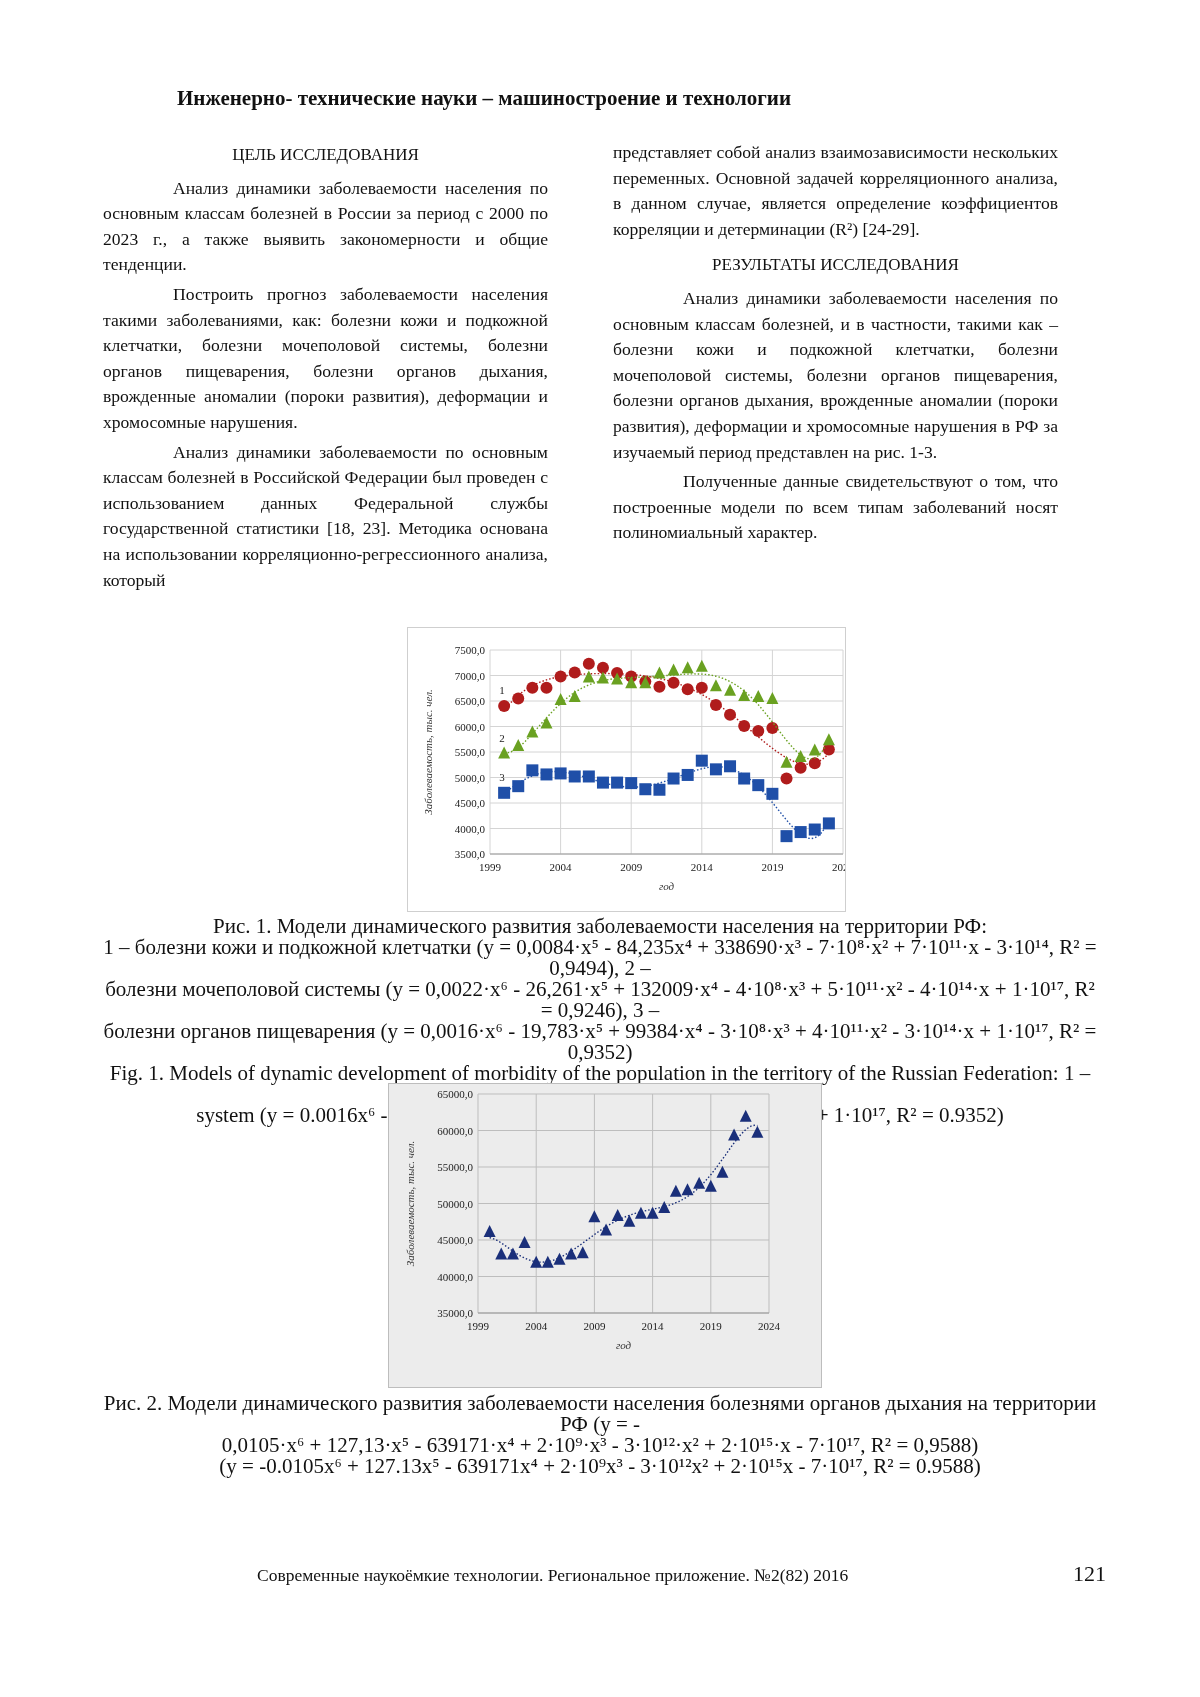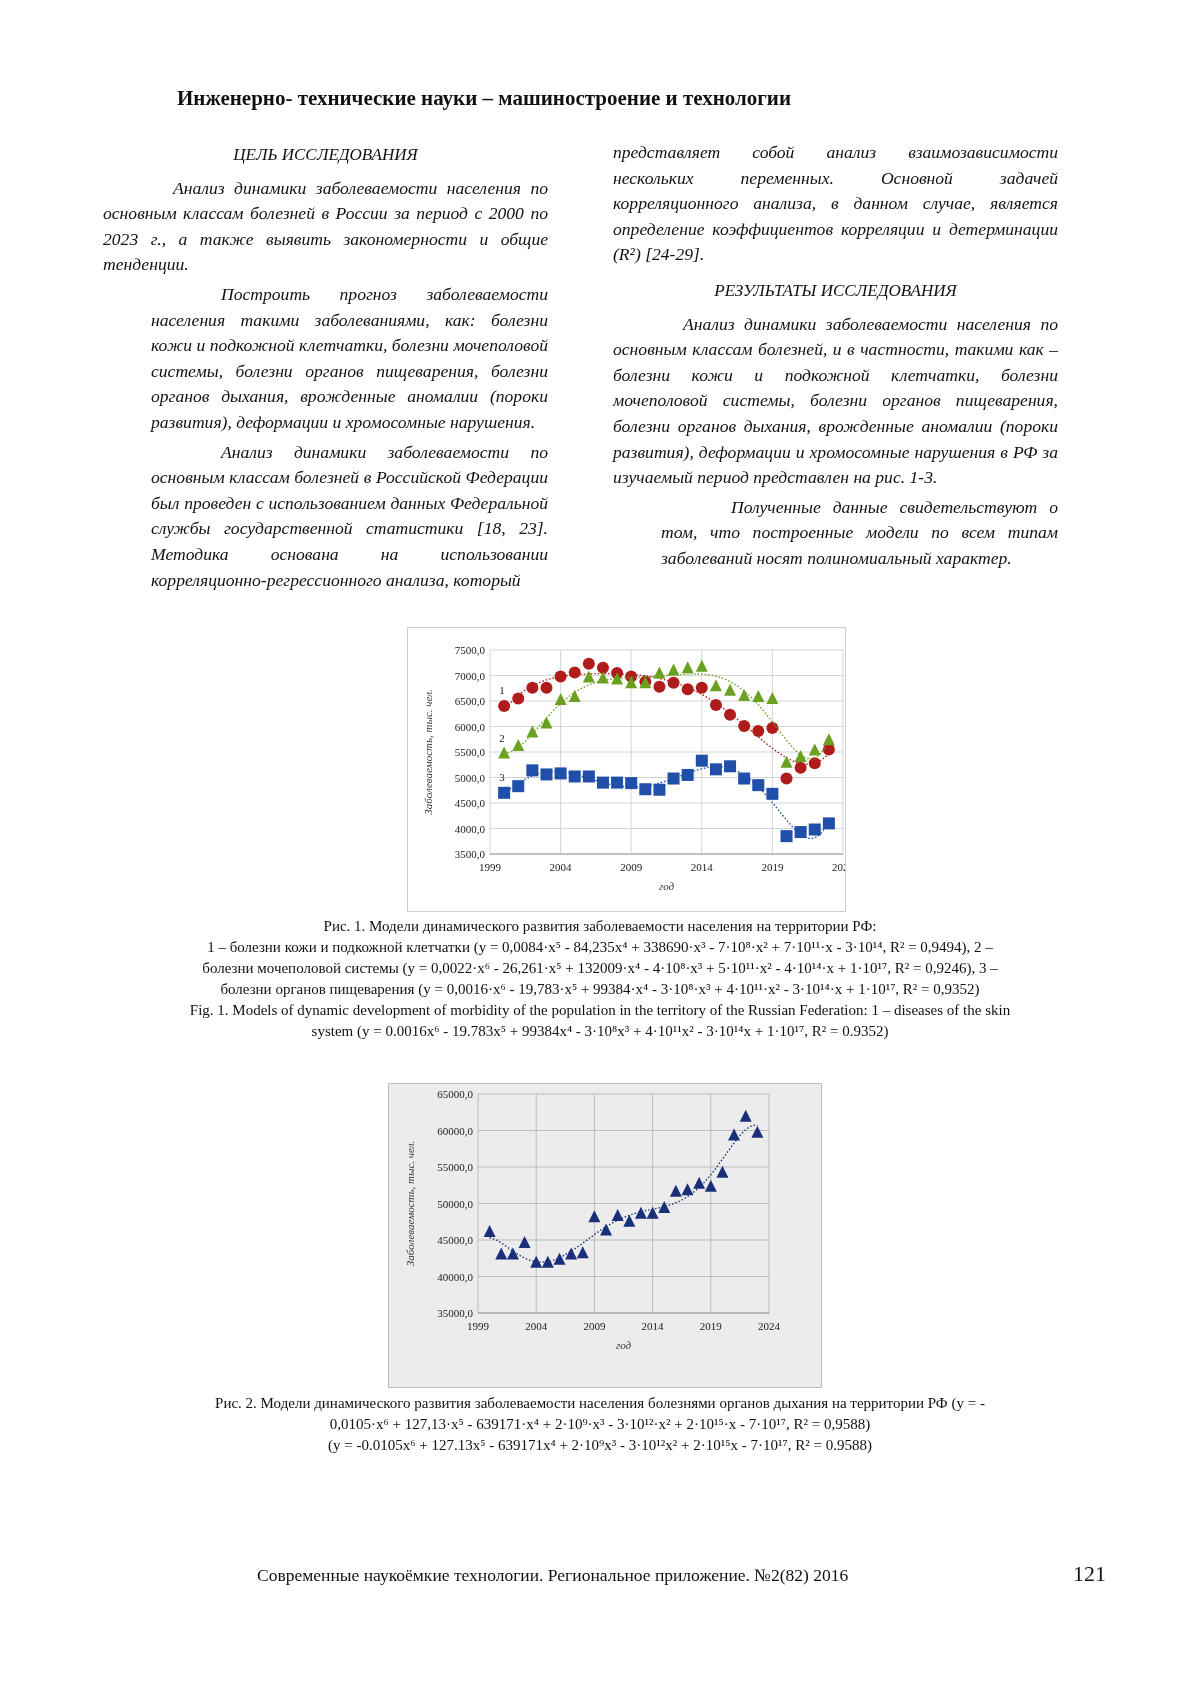"ЦЕЛЬ ИССЛЕДОВАНИЯ" .col { font-style: italic -> none }
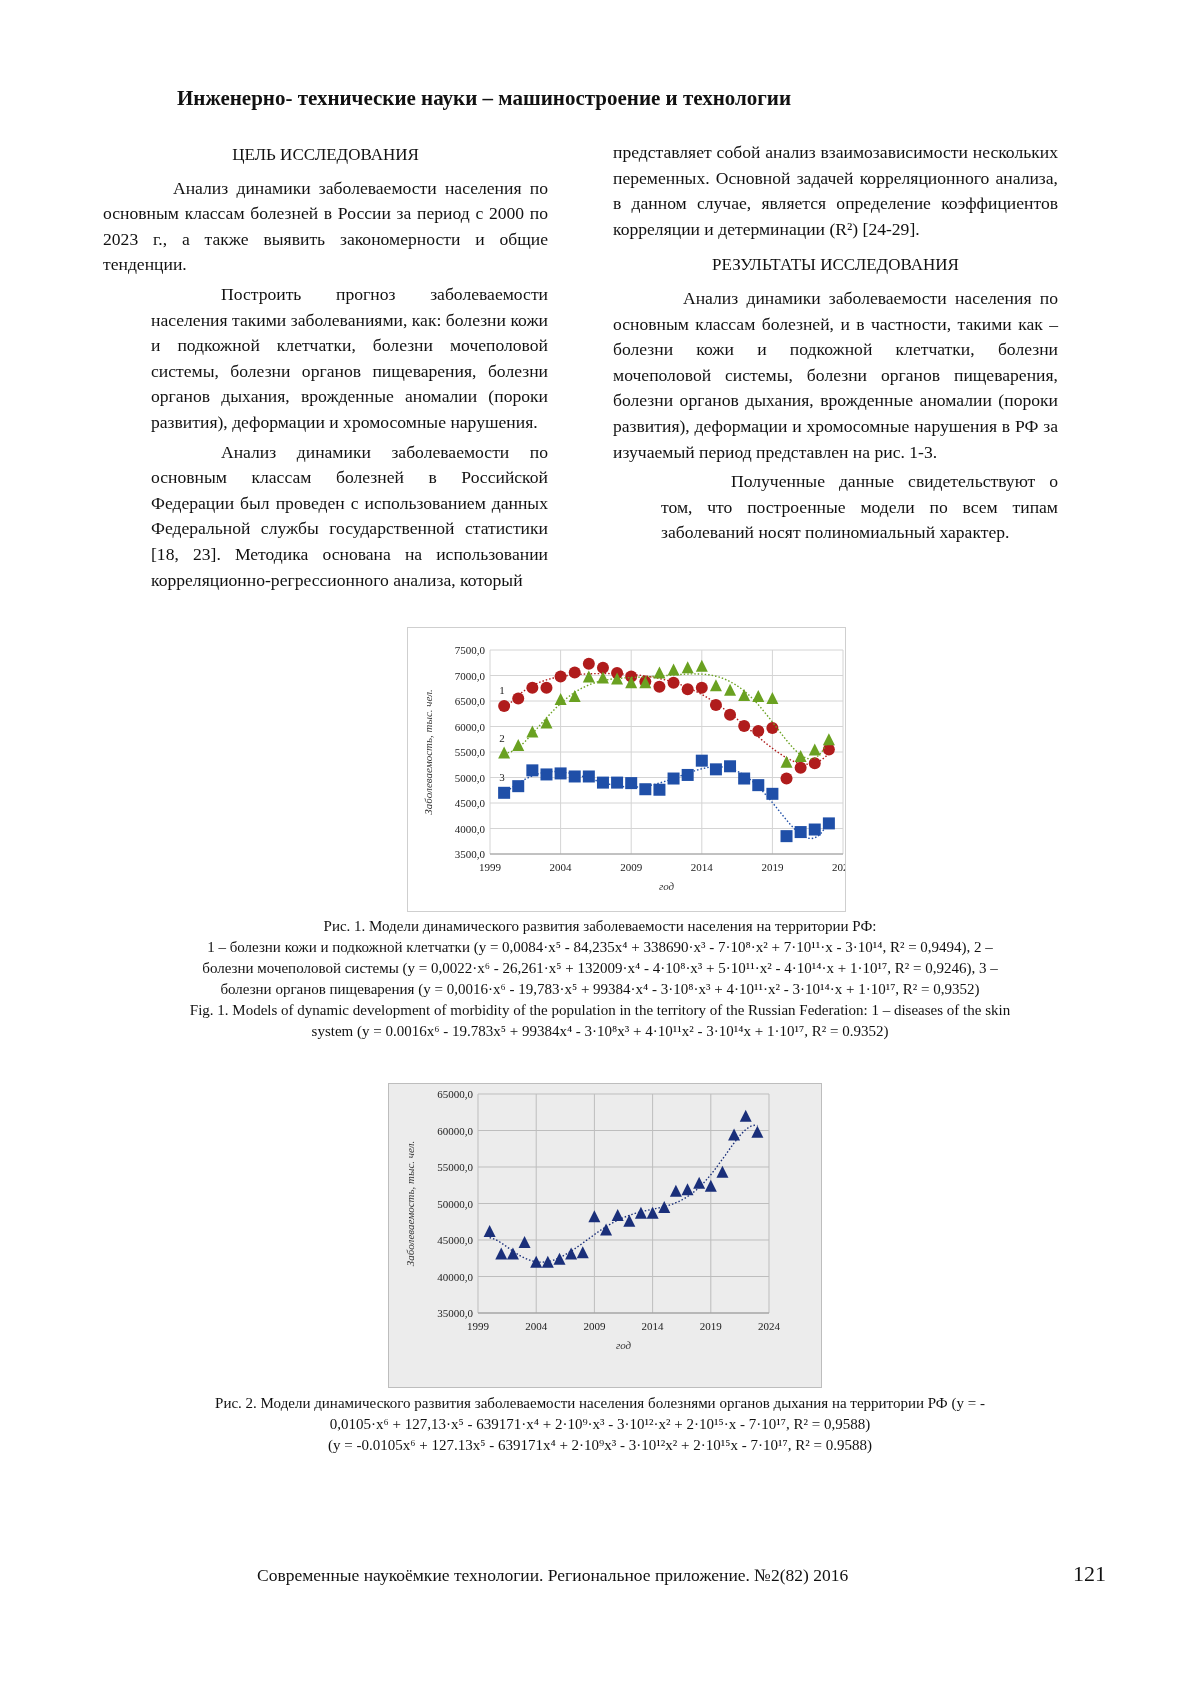"Построить прогноз заболеваемости" .para + .para { margin-left: 48px -> none }
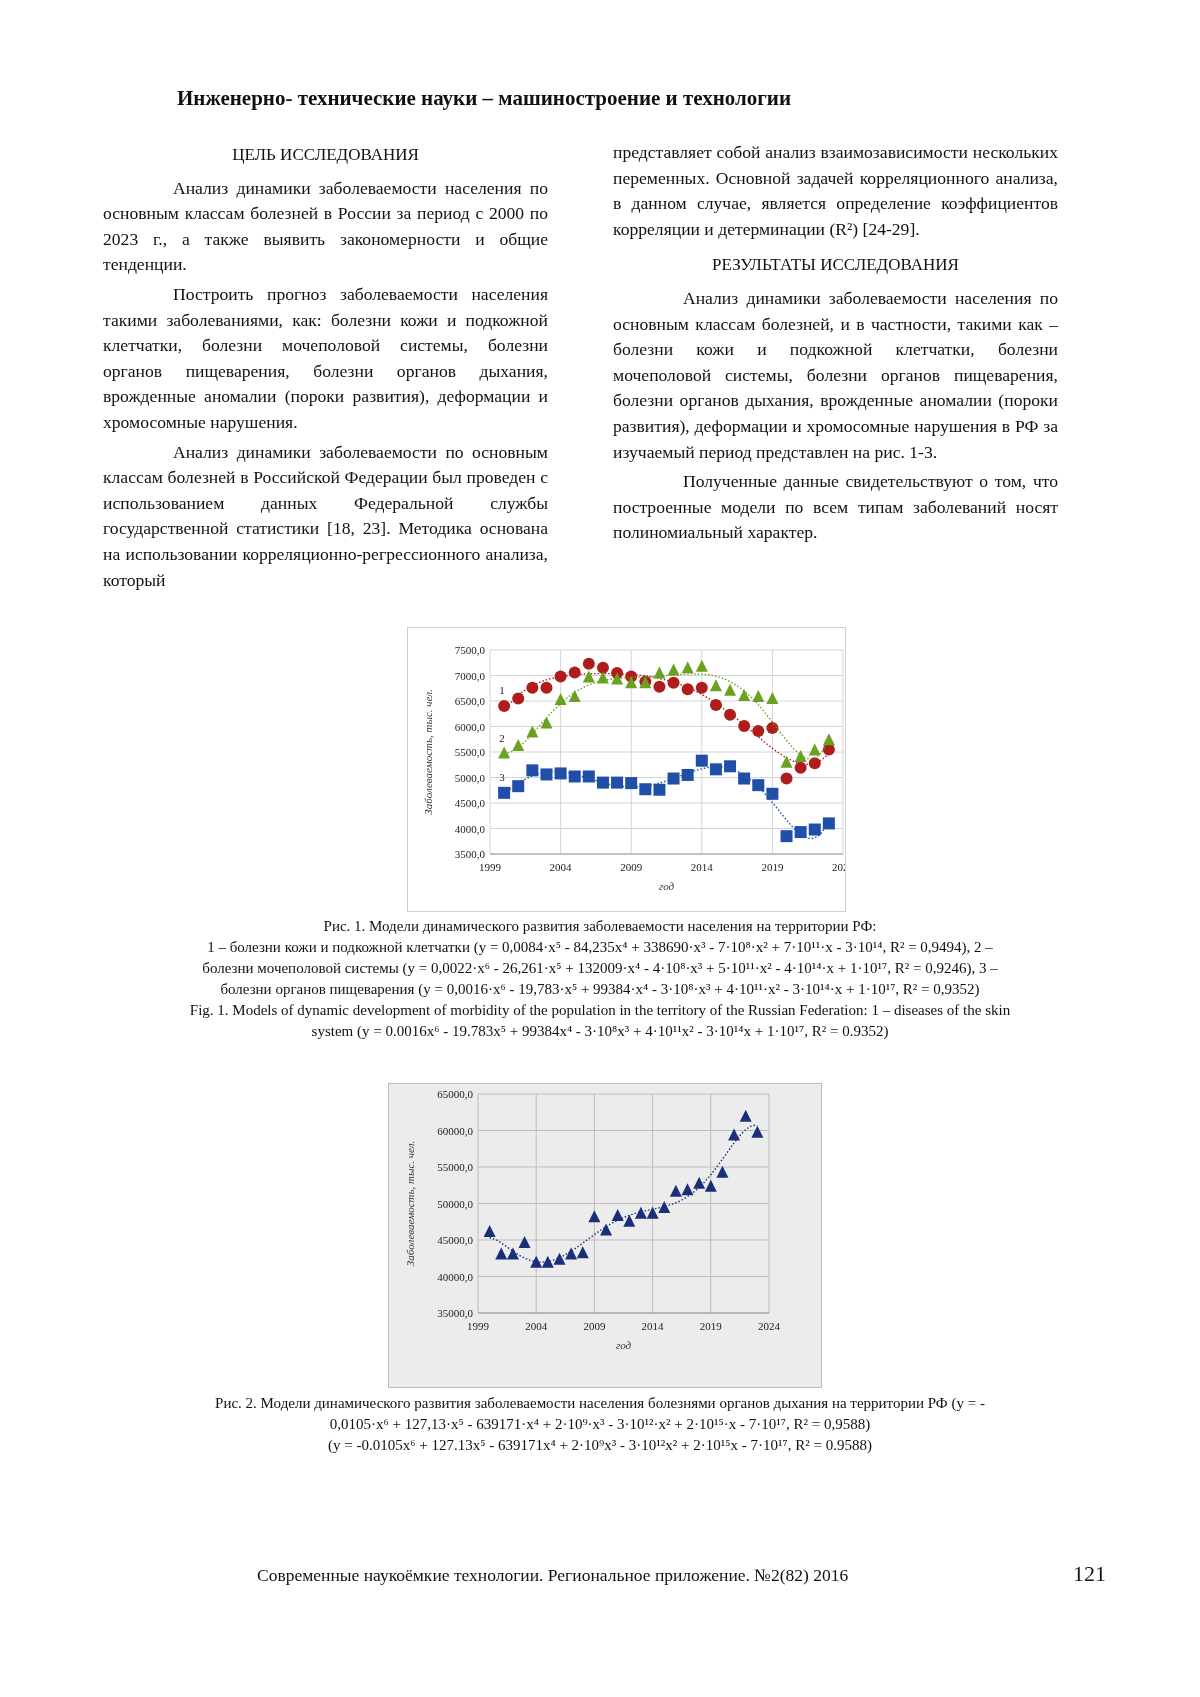"Рис. 1. Модели динамического развития" .caption { font-size: 15px -> 21px }
